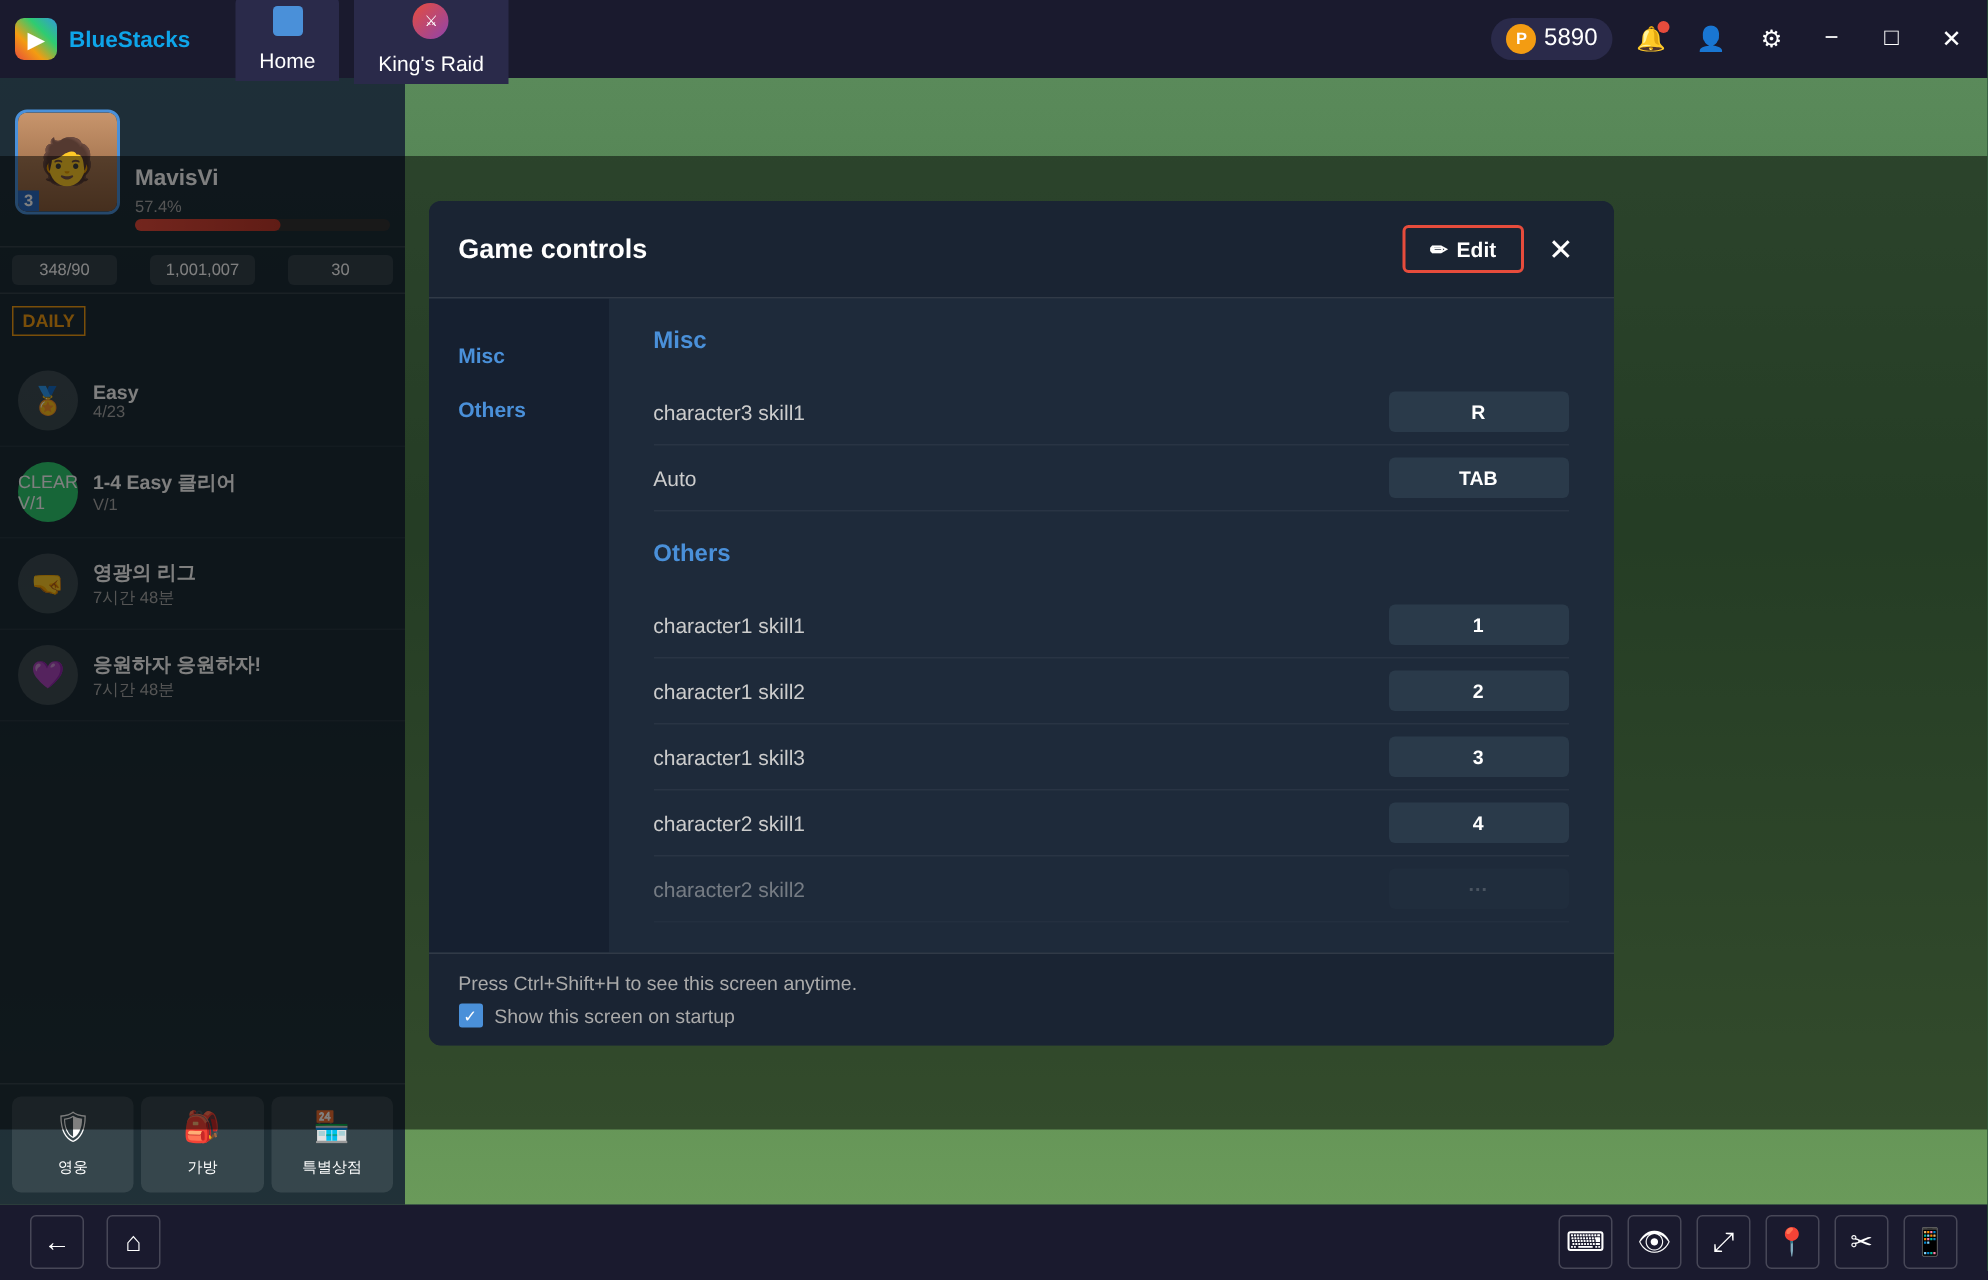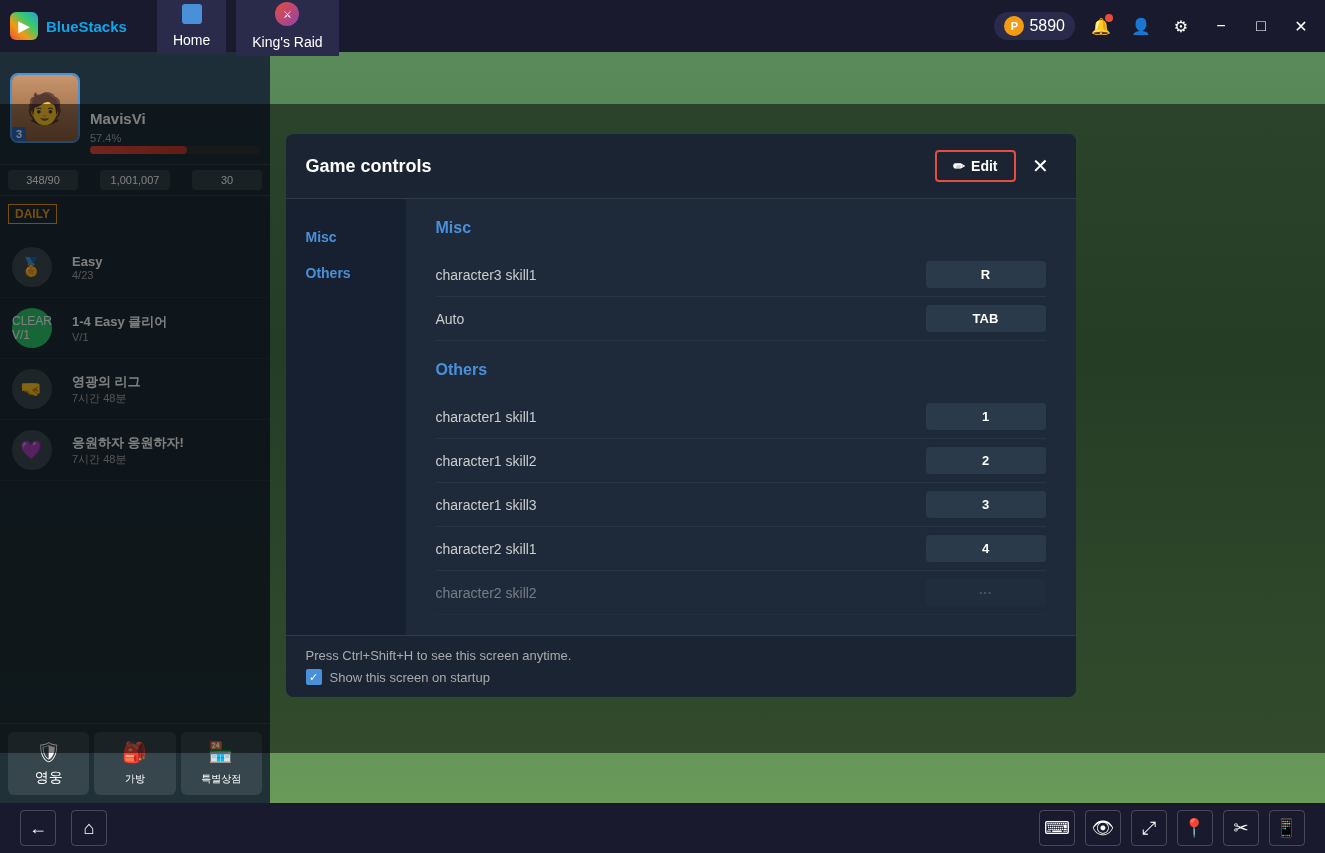"Easy" .menu-item-text { margin-left: 10px -> none }
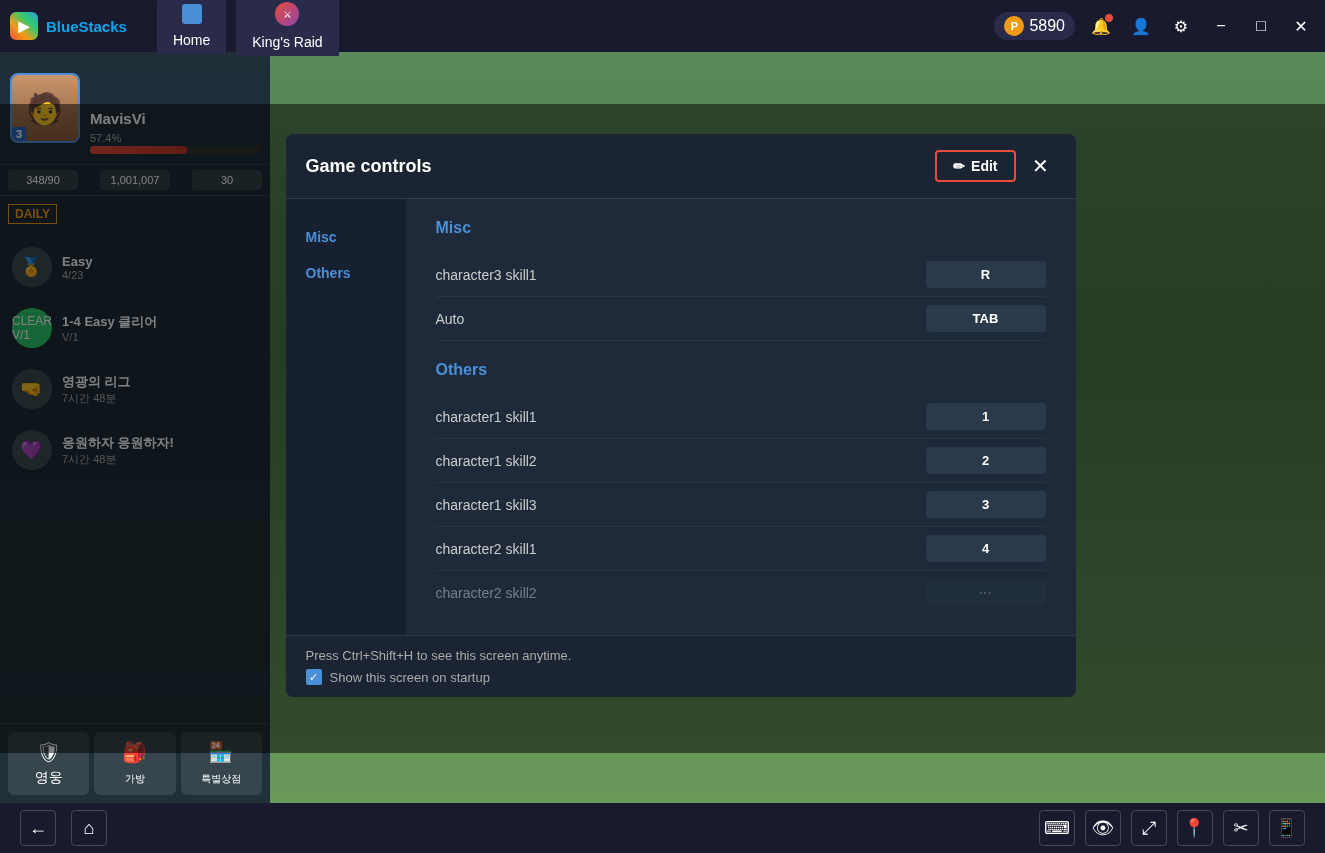"영웅" span { font-size: 14px -> 10px }
